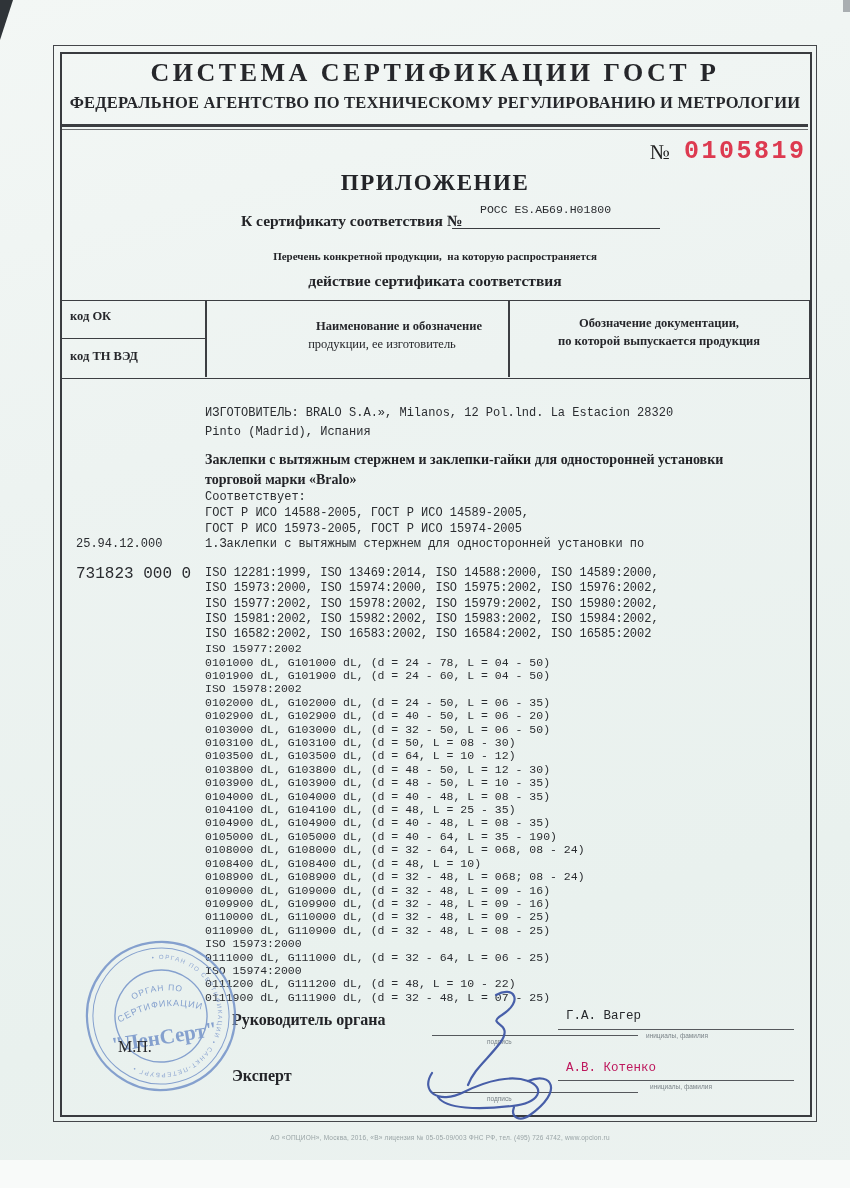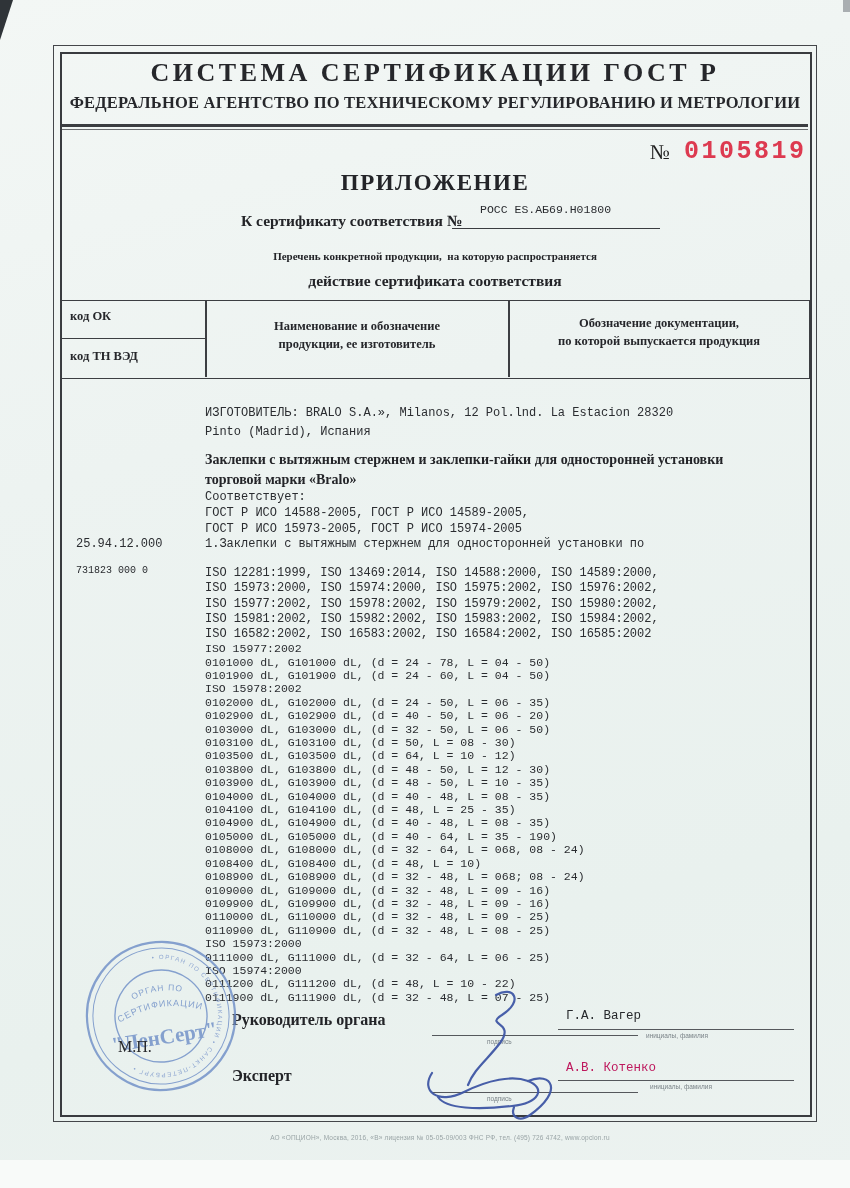"Наименование и обозначение" .tbl-c2a { padding-left: none -> 42px }
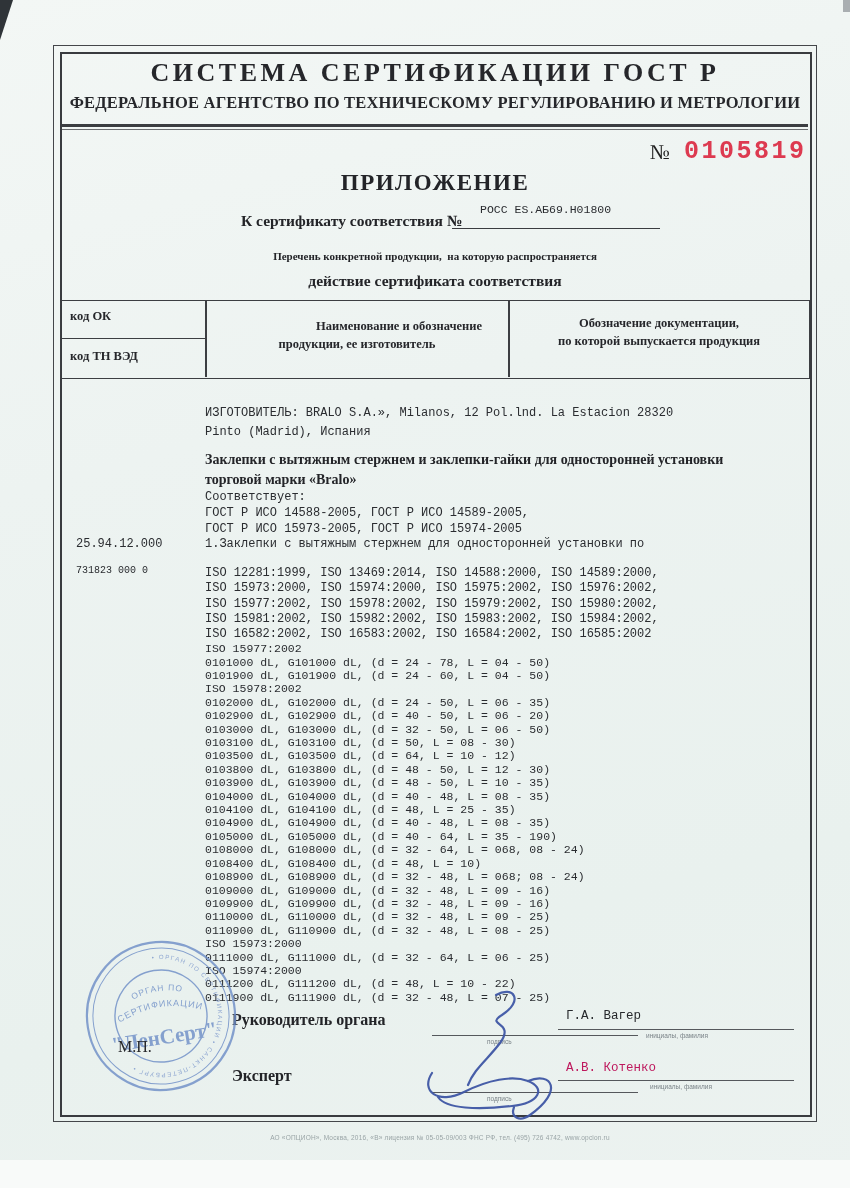"продукции, ее изготовитель" .tbl-c2b { font-weight: bold -> normal; padding-left: none -> 25px }
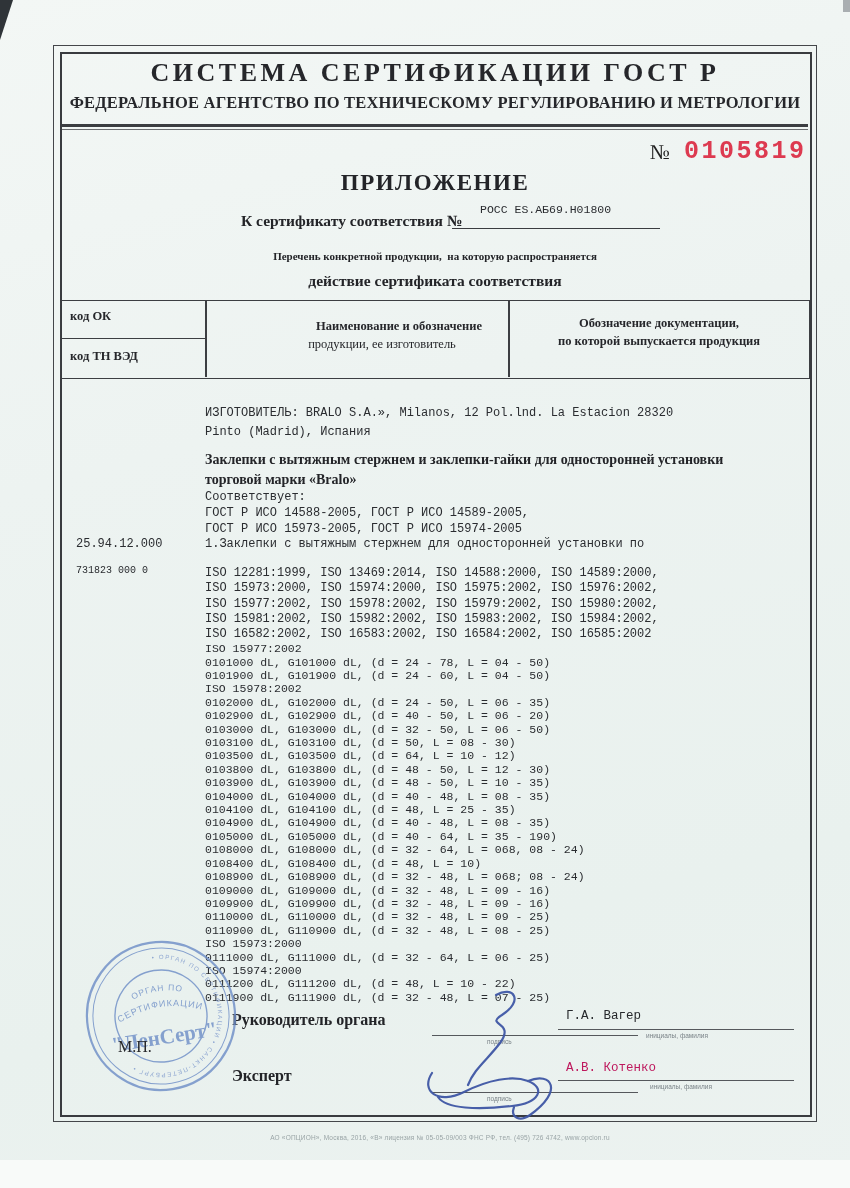"731823 000 0" .code-tnved { font-size: 10px -> 16px }
